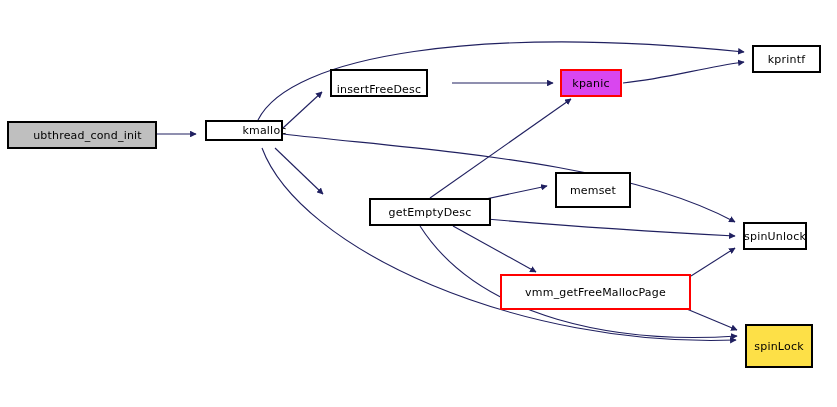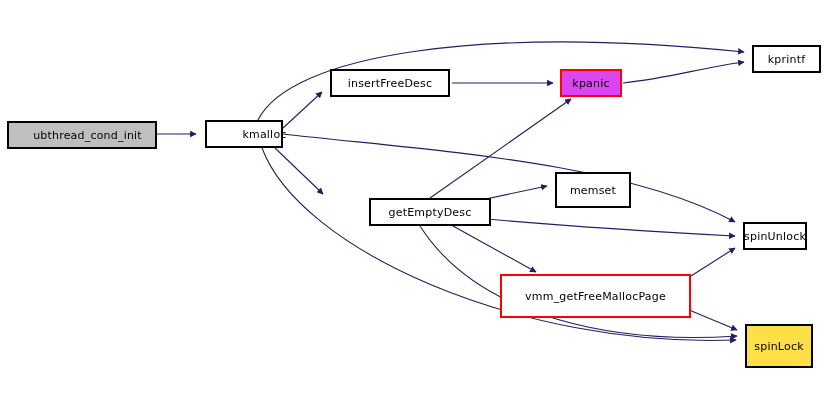"insertFreeDesc" div.node { align-items: none -> flex-end; width: 120px -> 98px }
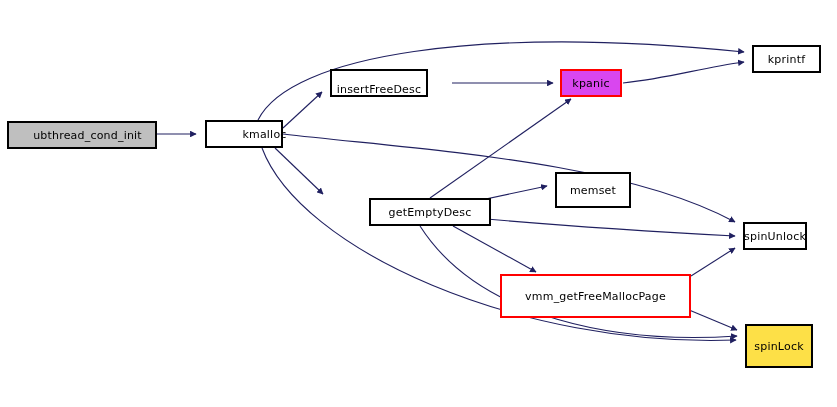"kmalloc" div.node { height: 28px -> 21px }
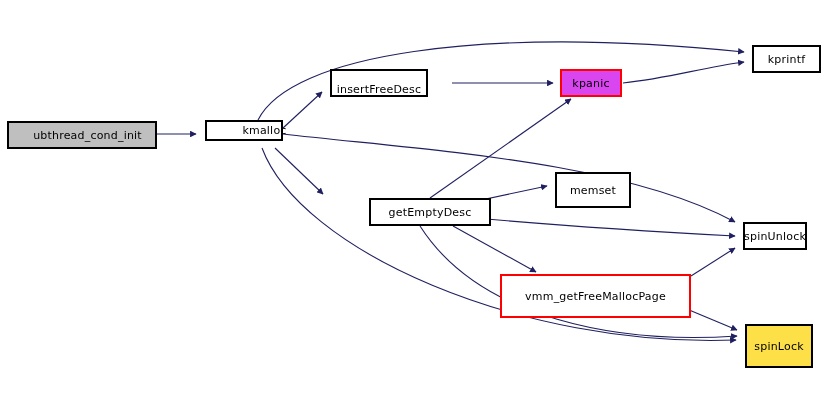"vmm_getFreeMallocPage" div.node { height: 44px -> 36px }
